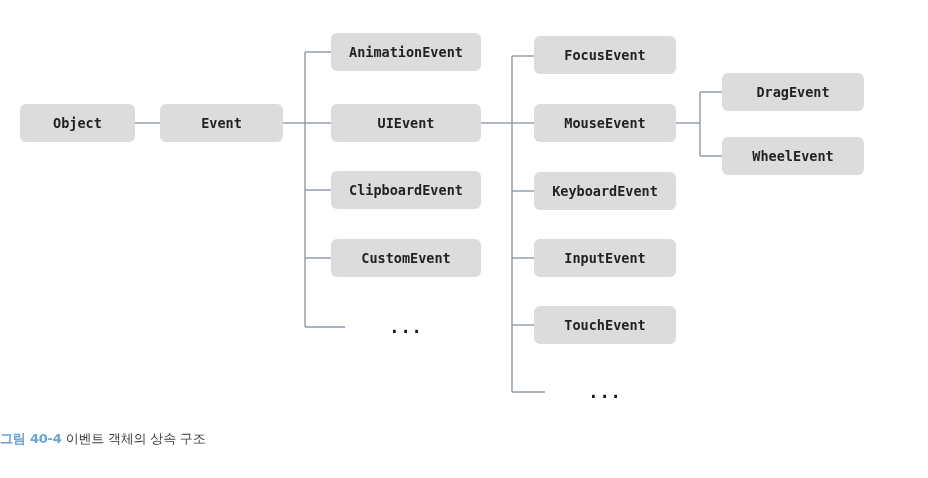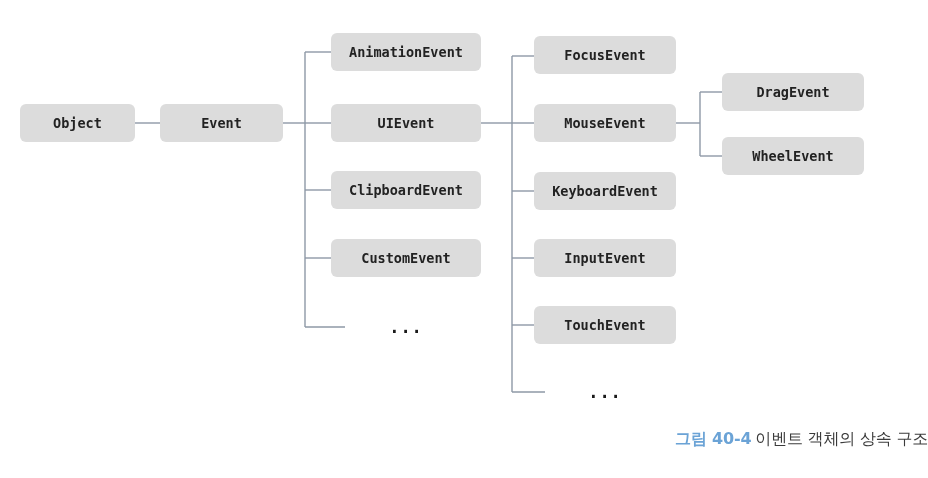"그림 40-4 이벤트 객체의 상속" #caption-row { font-size: 16px -> 13px; text-align: right -> left }
